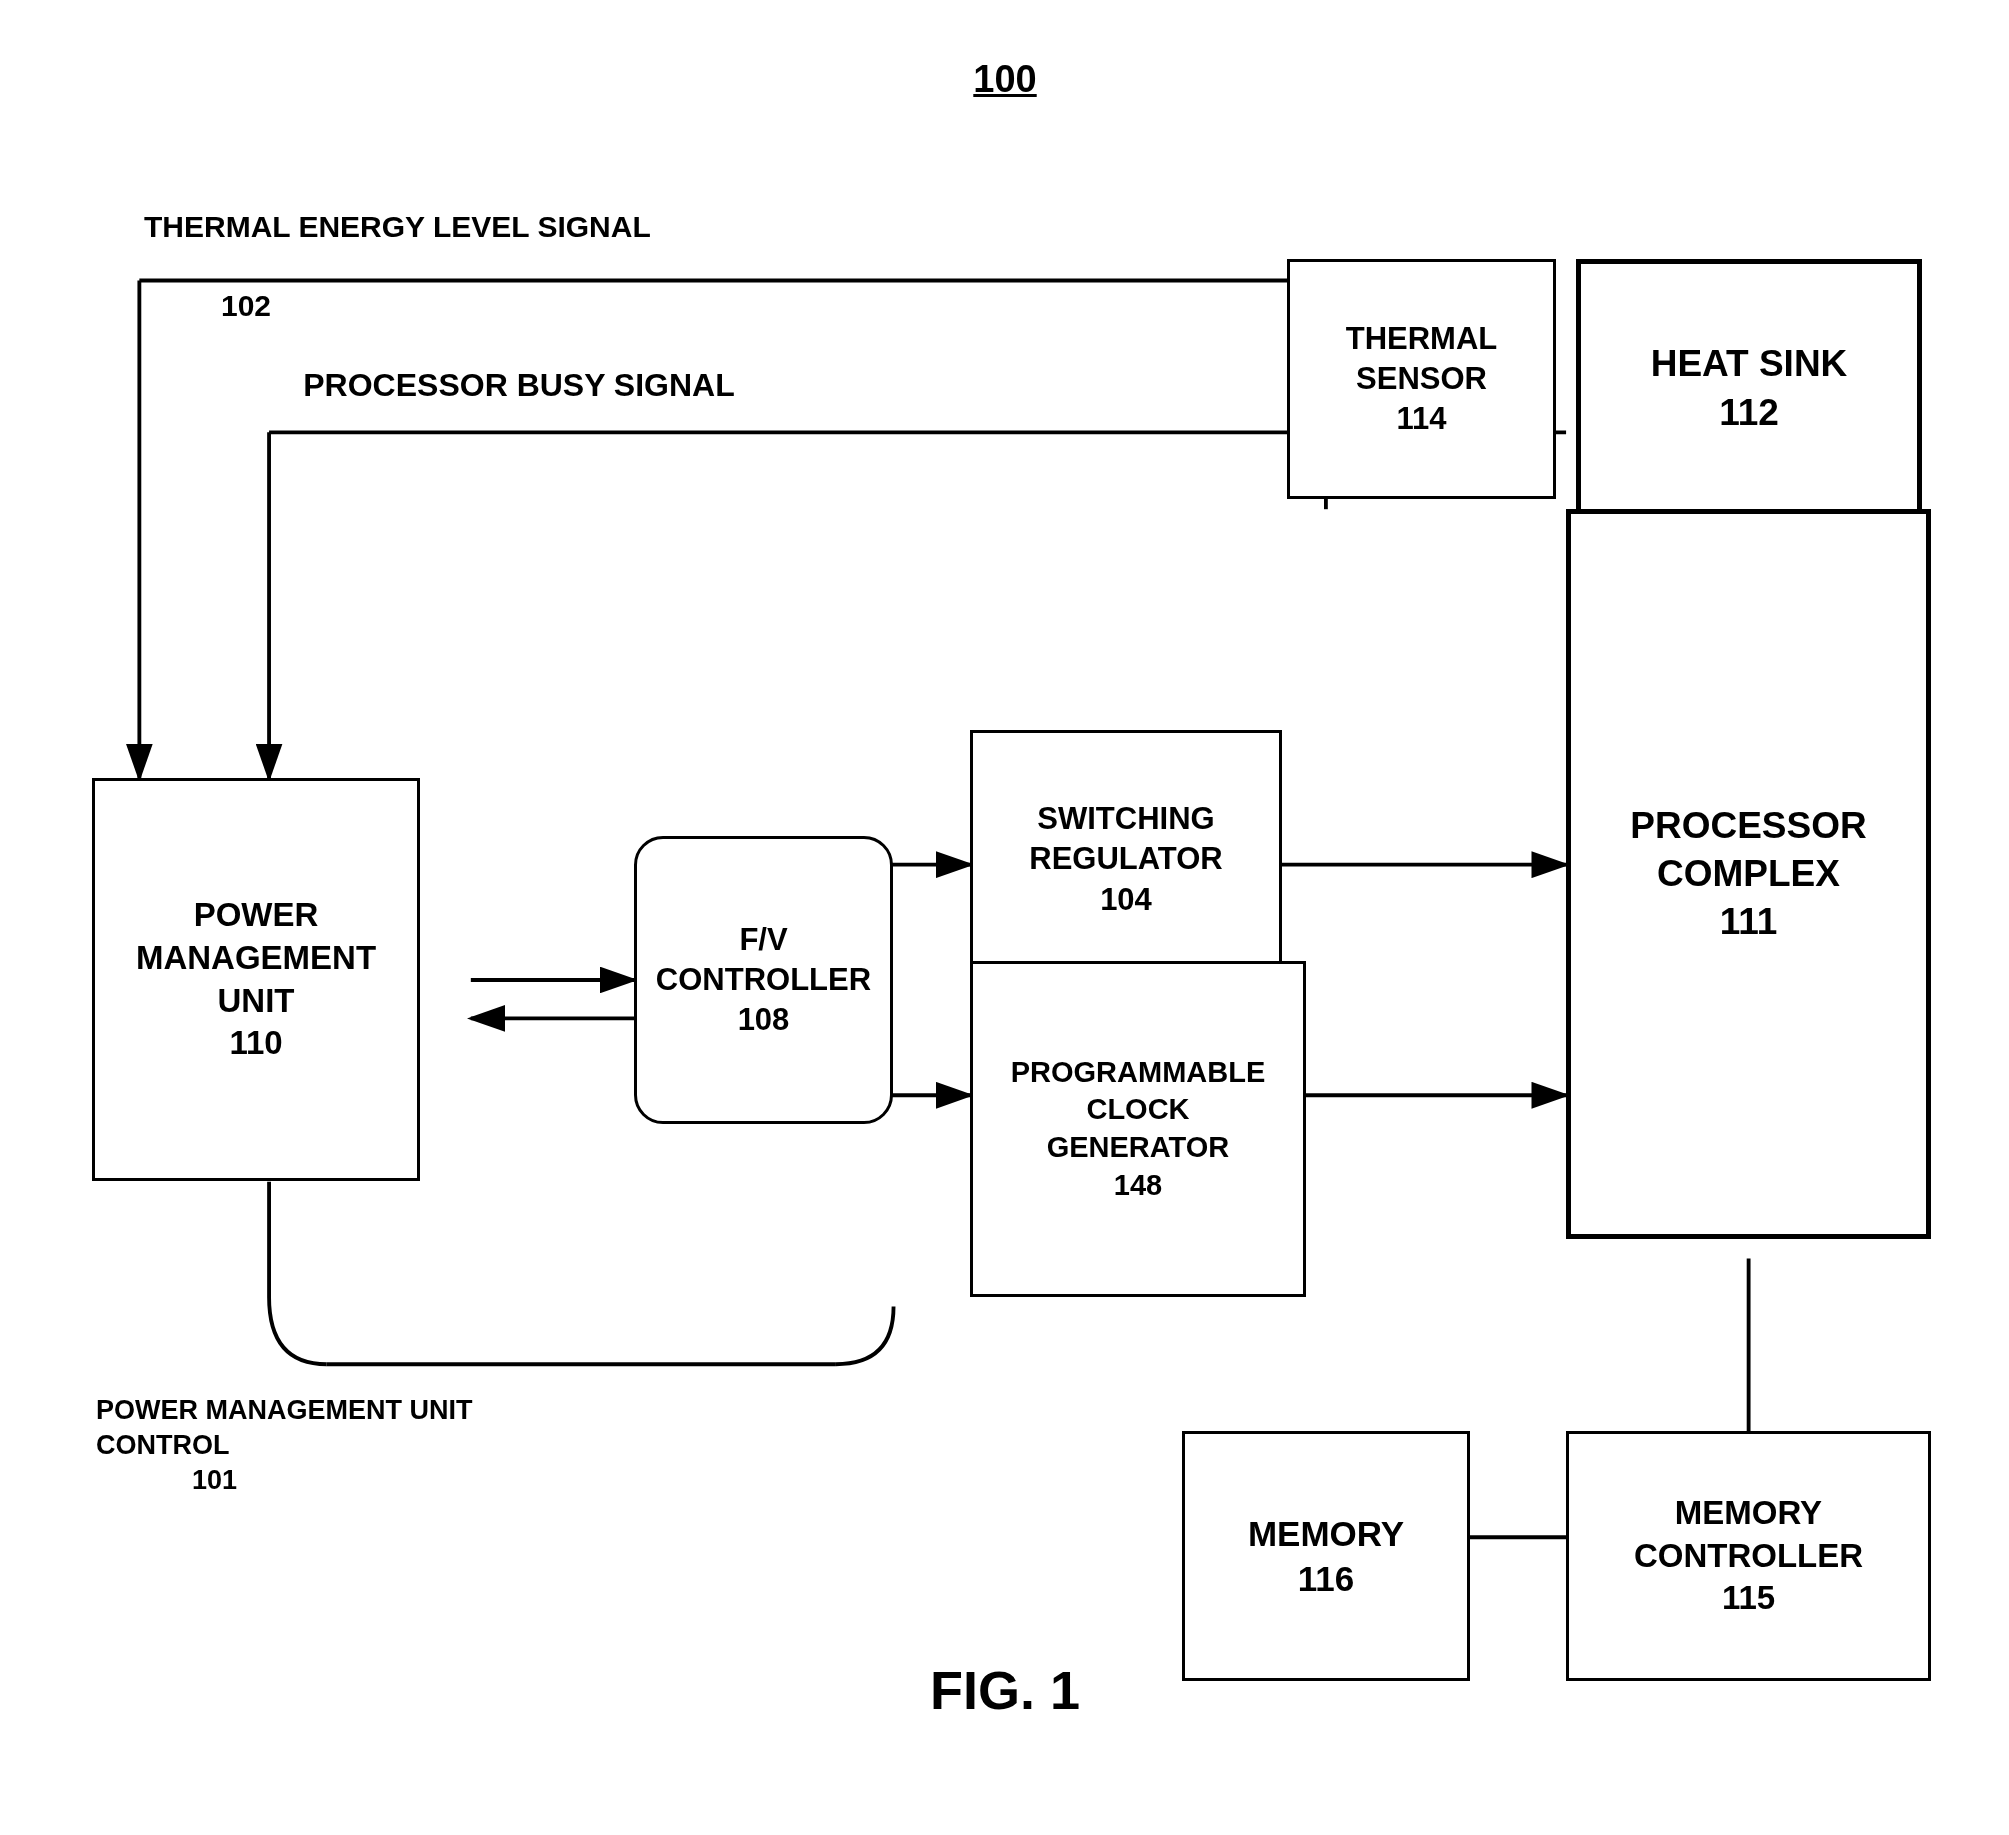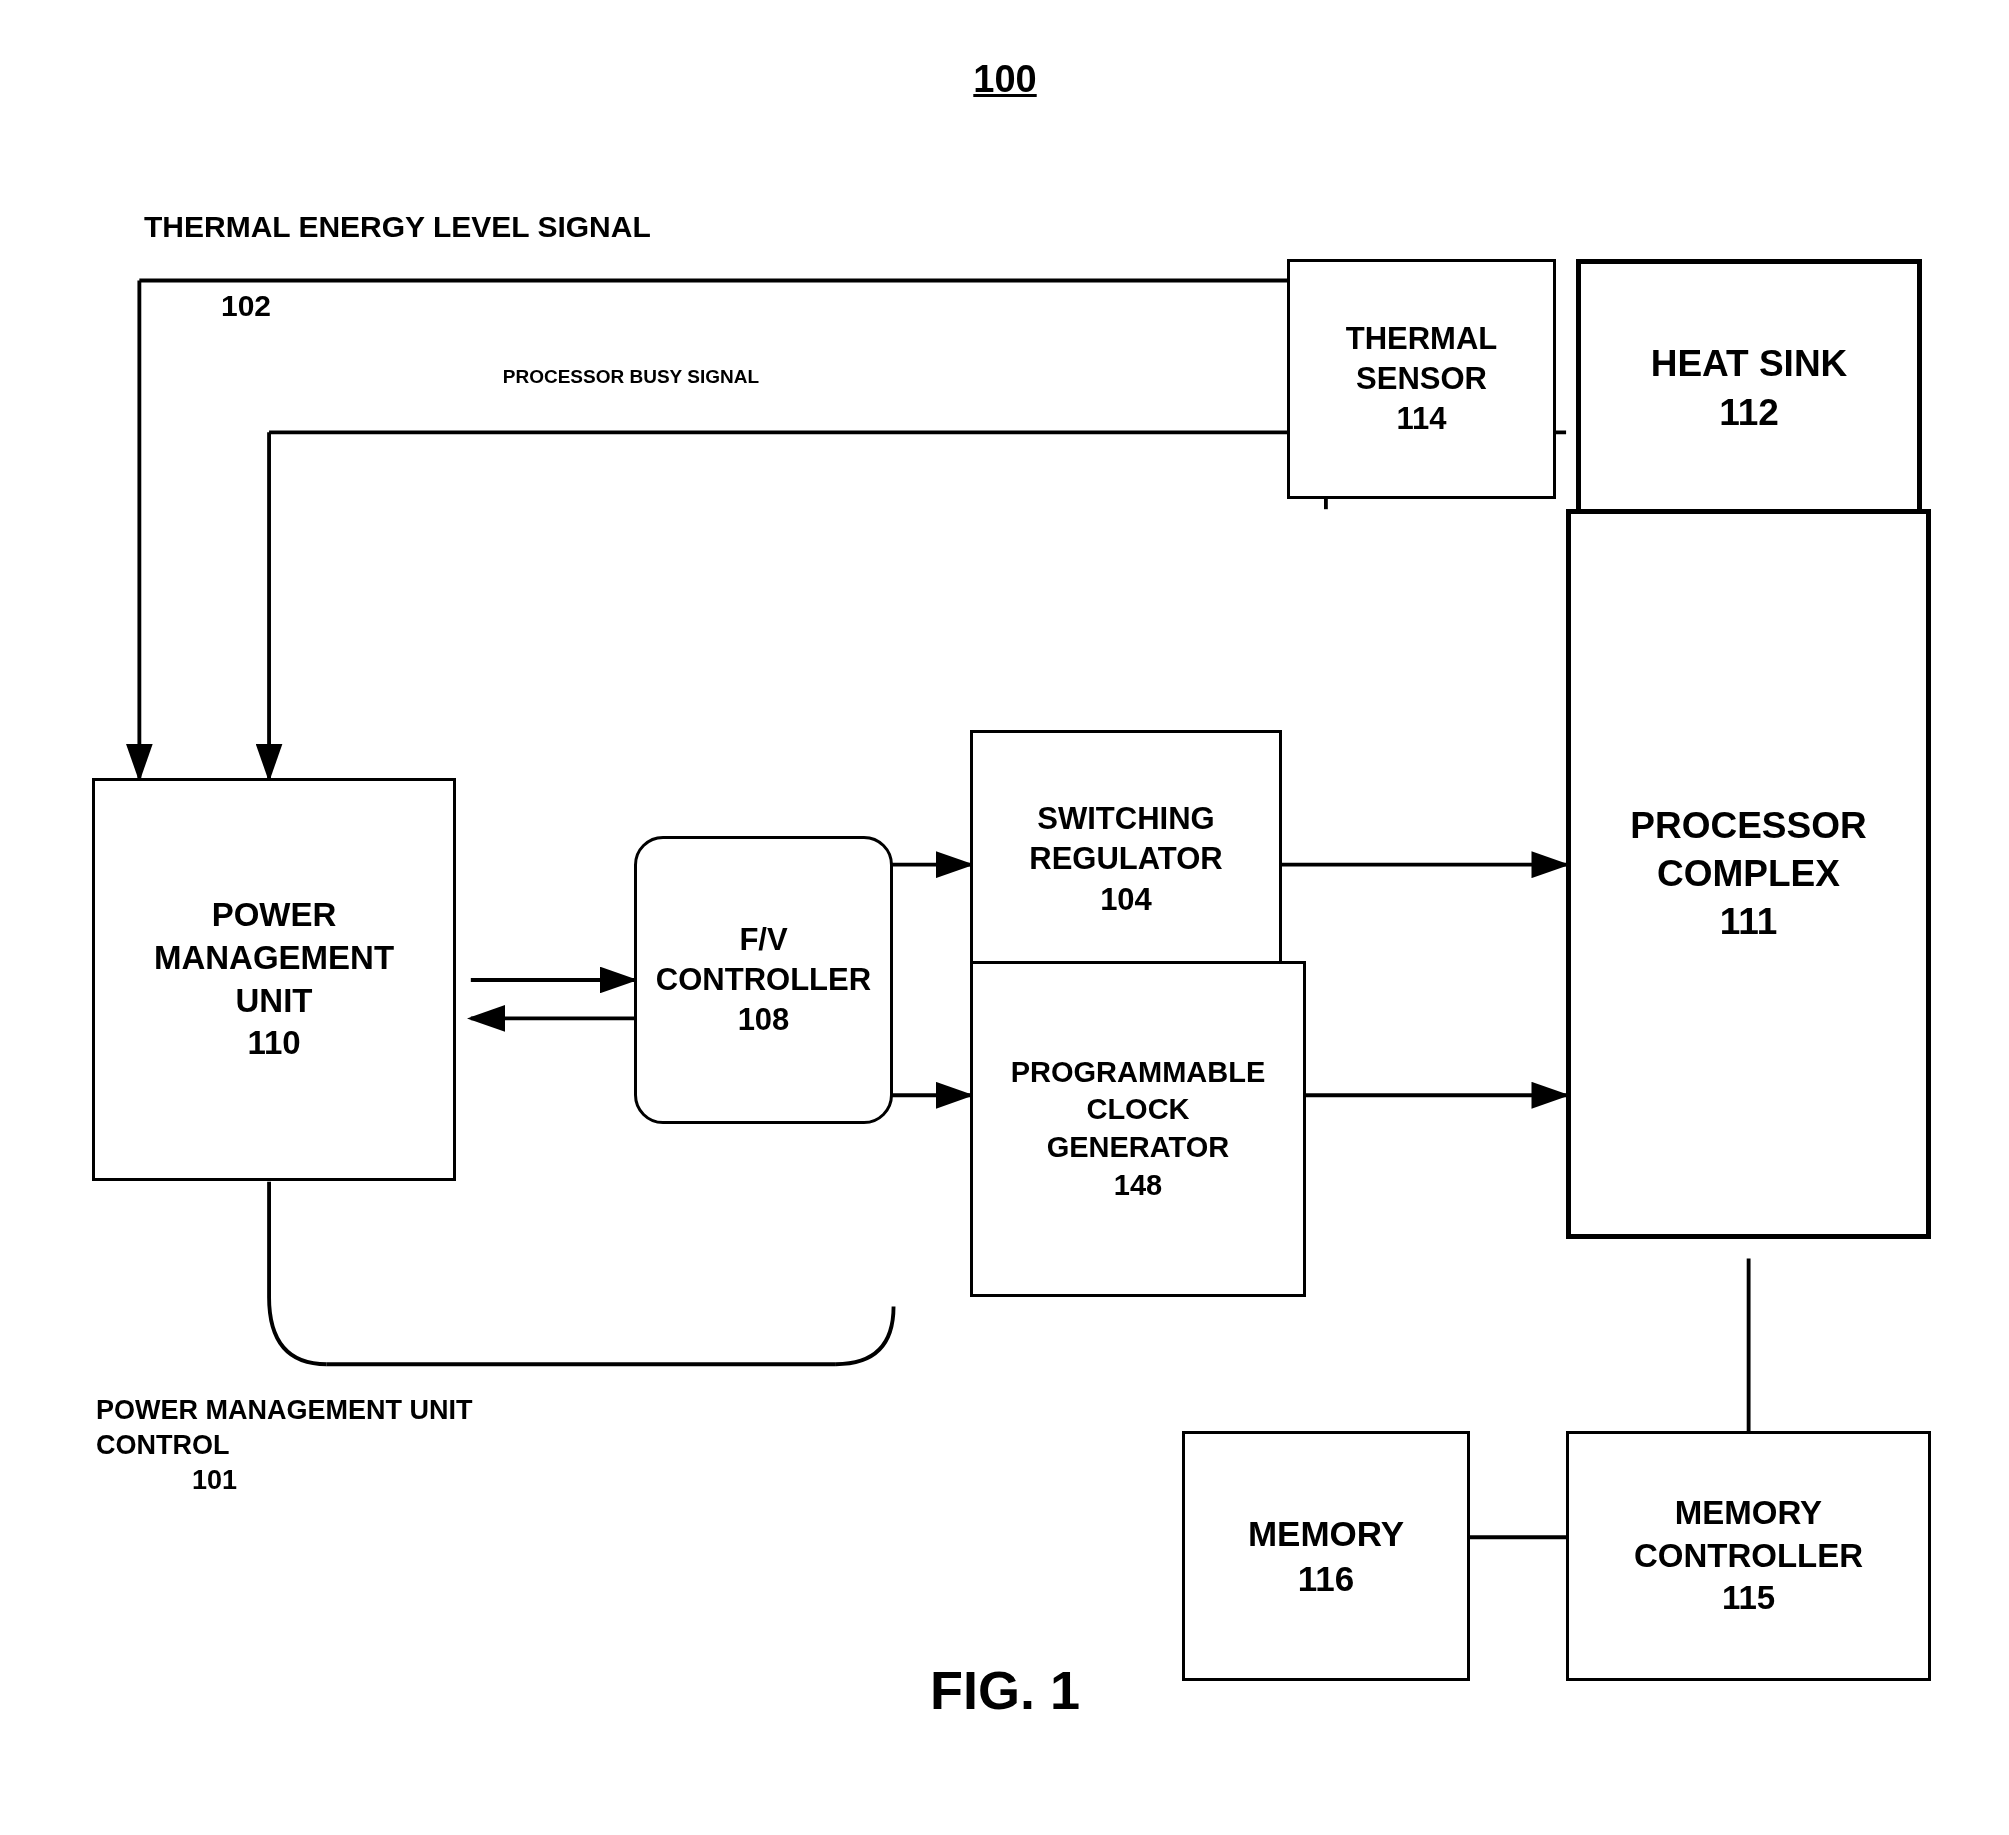"PROCESSOR BUSY SIGNAL" div.signal-label { font-size: 19px -> 32px; text-align: right -> center }
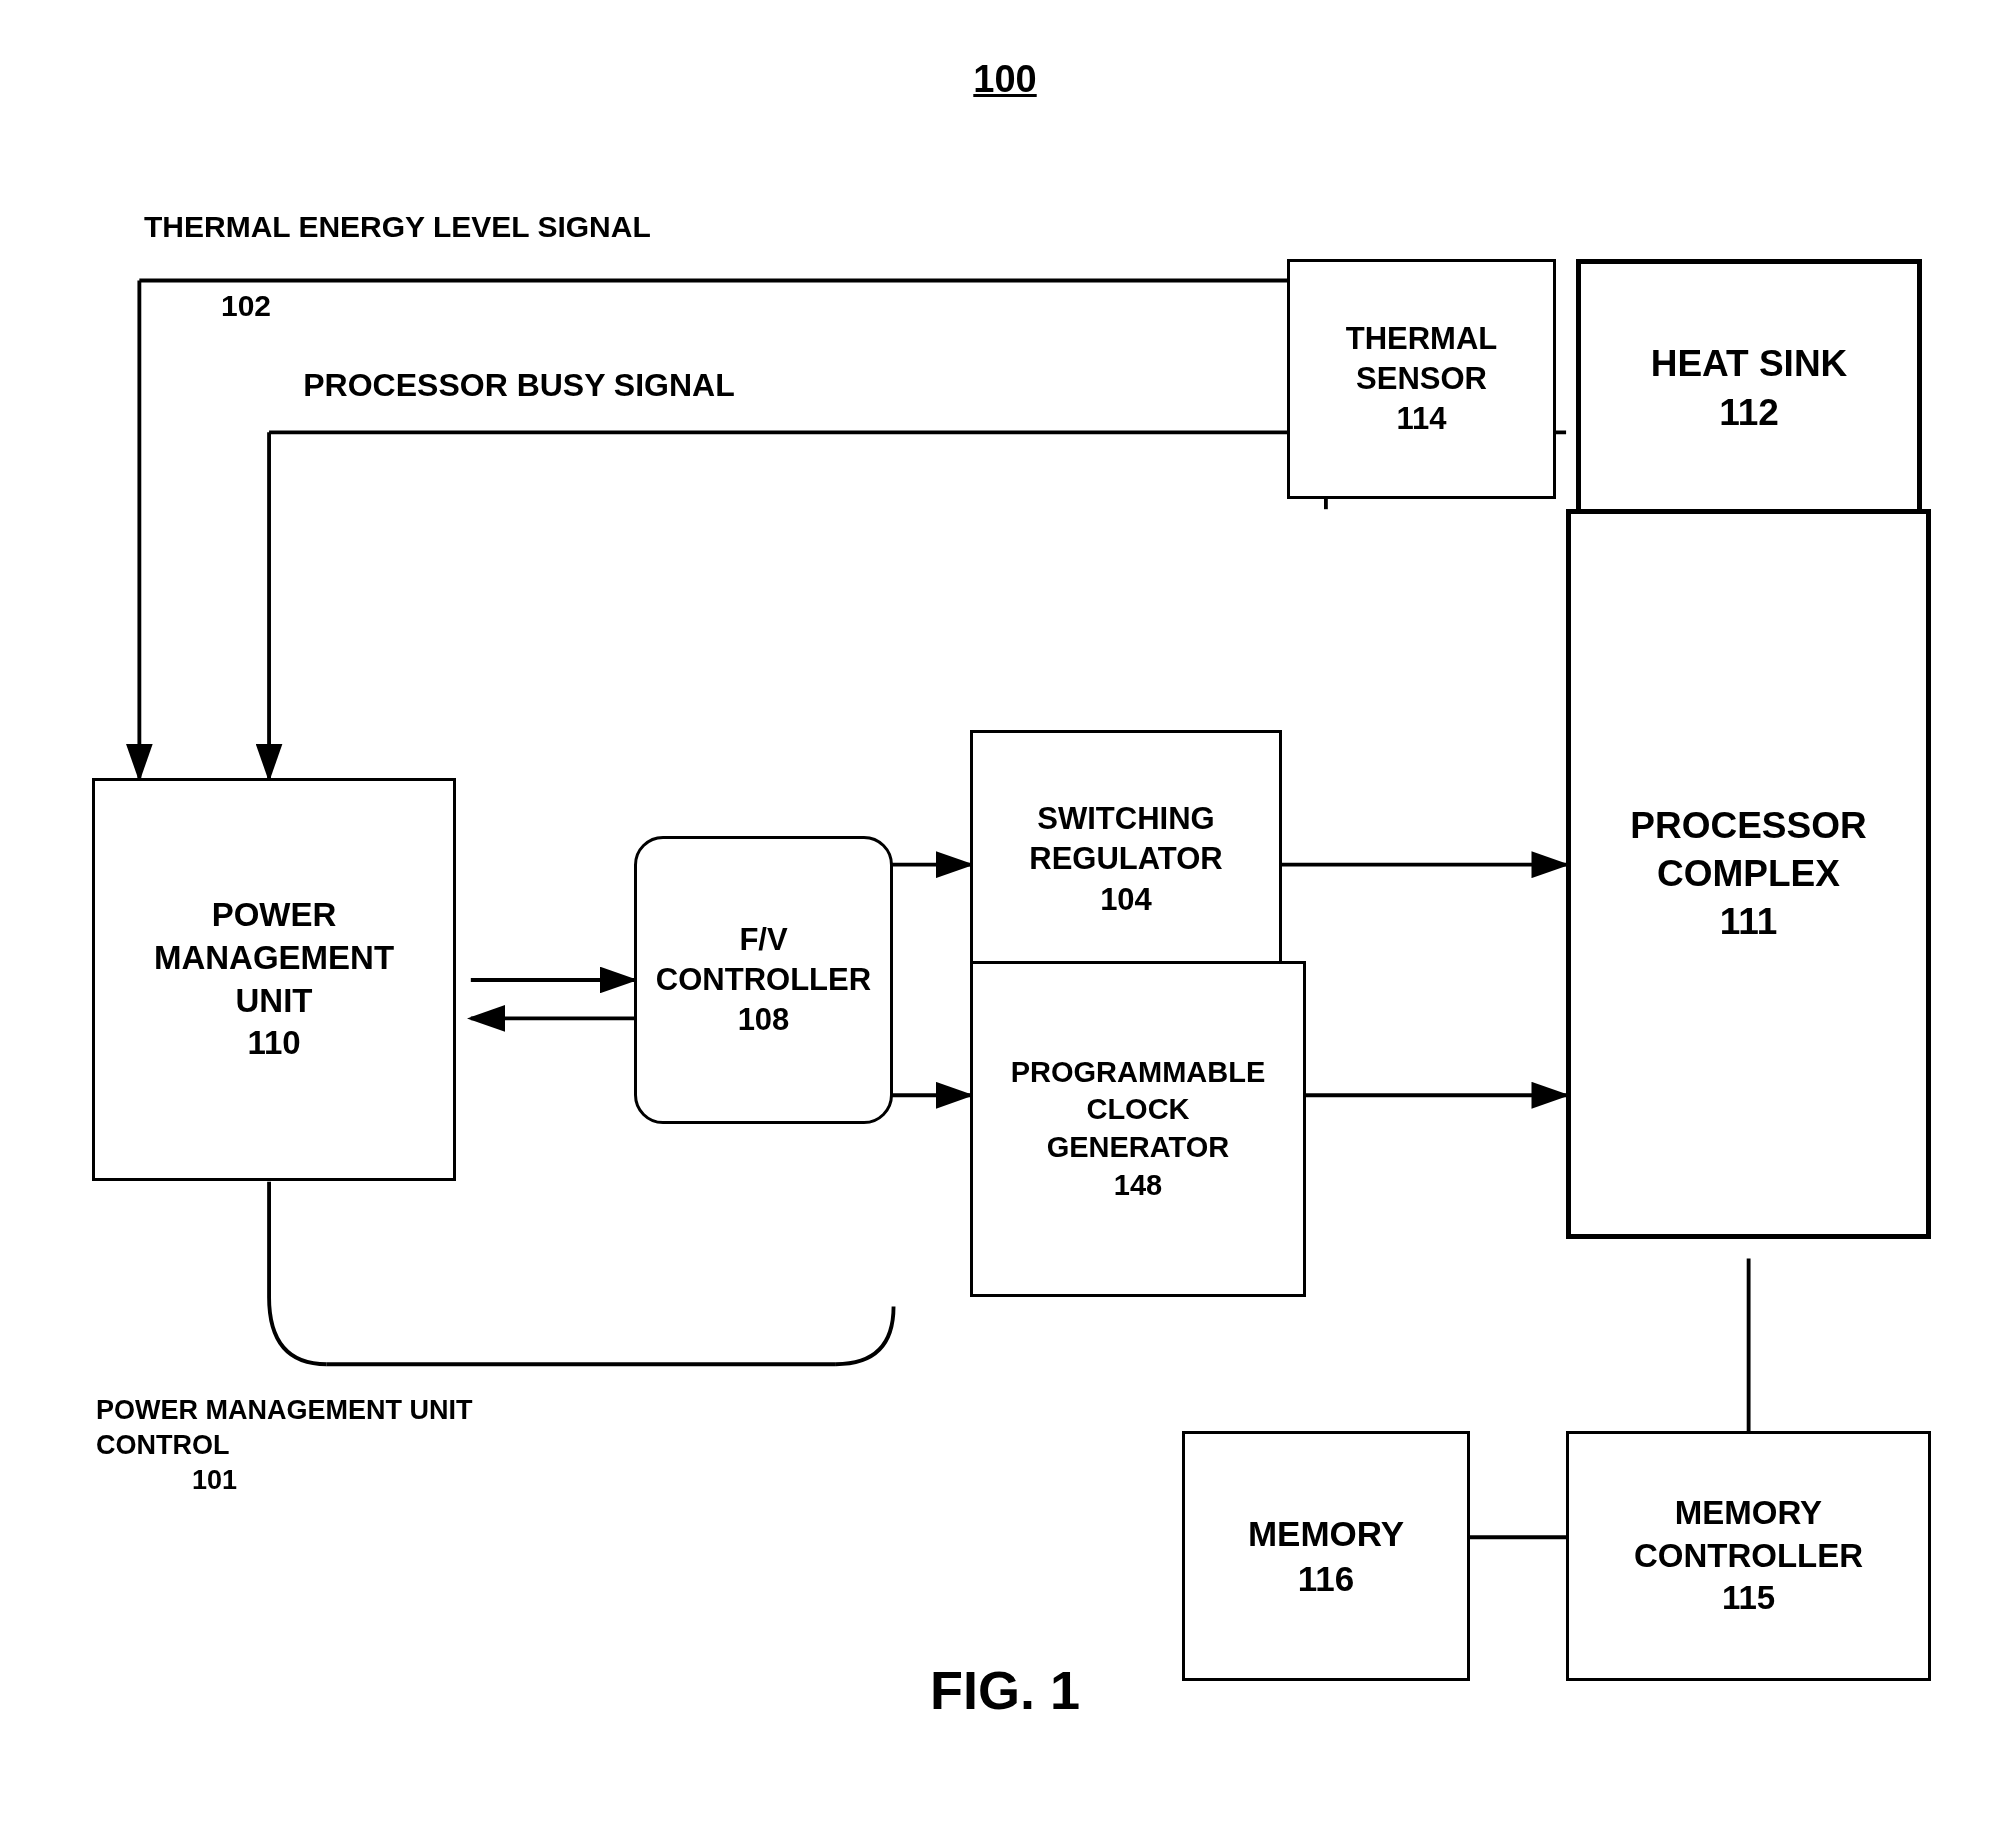"POWER" div.box { width: 364px -> 328px }
